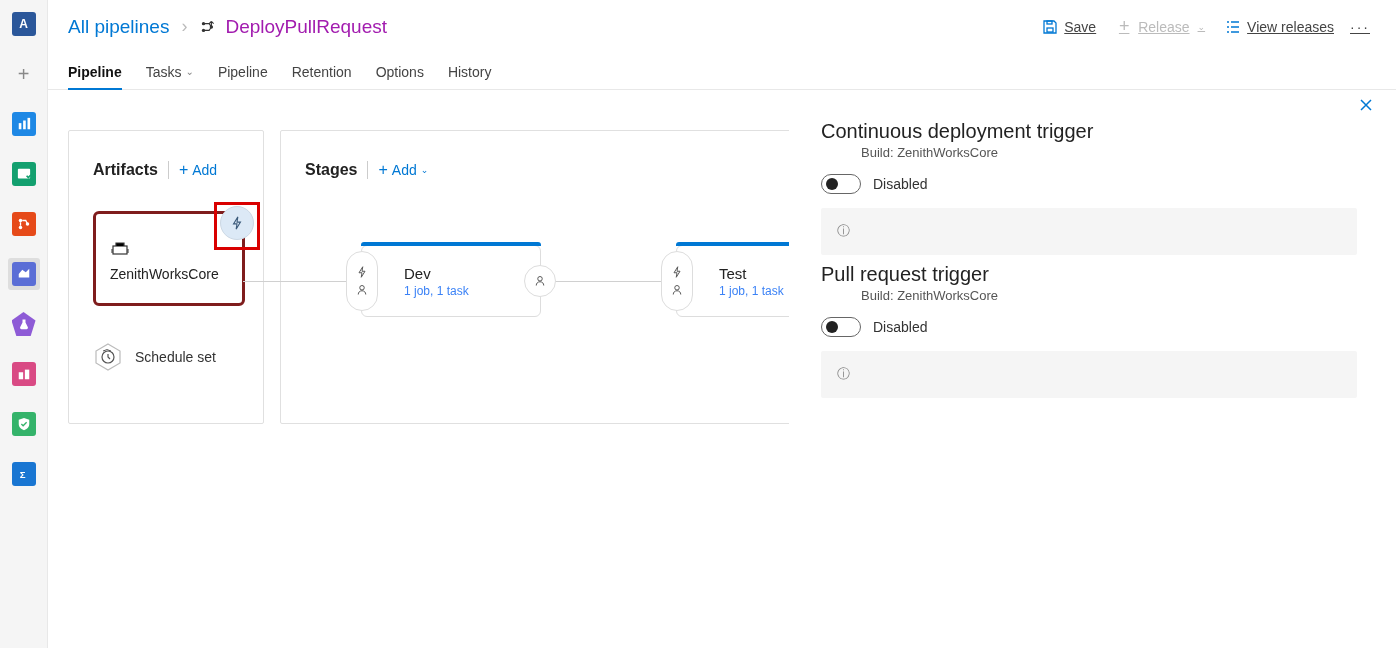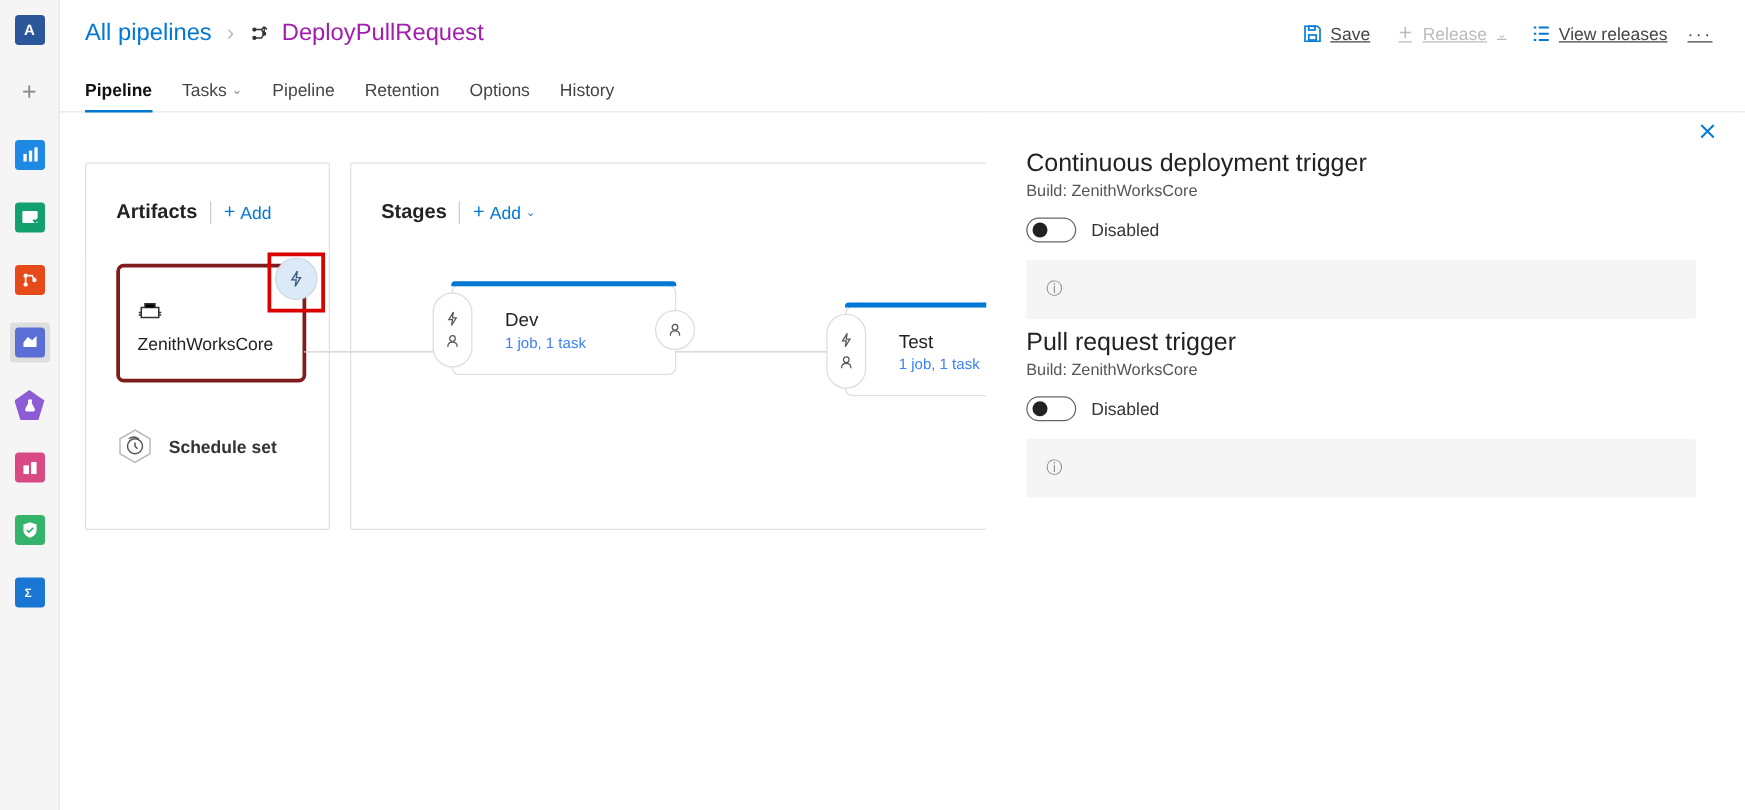"Build: ZenithWorksCore" .fly-sub { margin-left: none -> 40px }
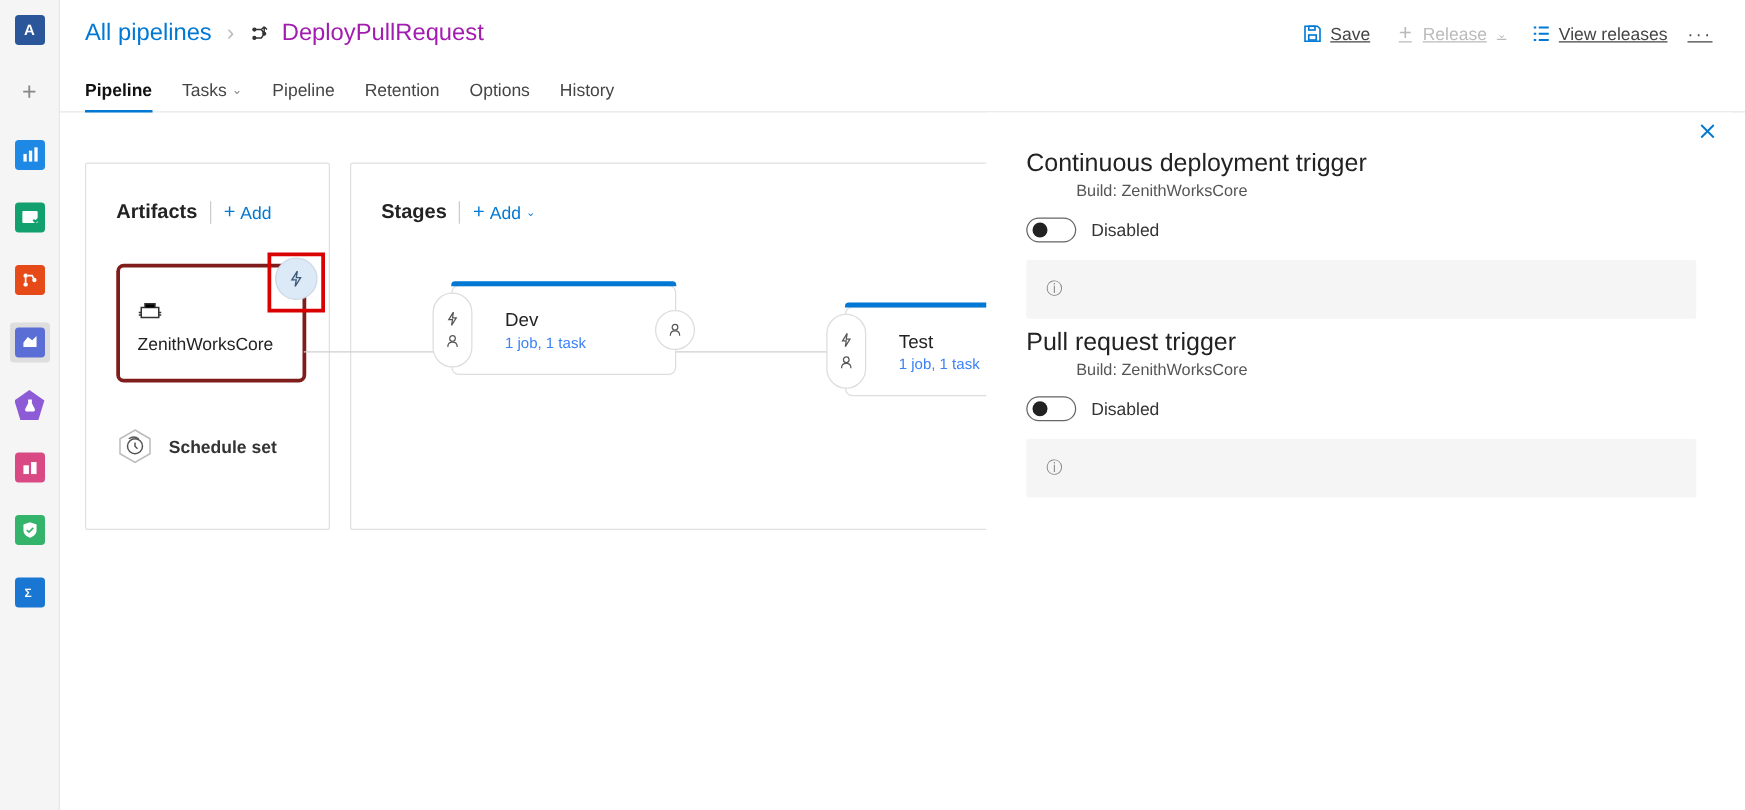"Dev" div.stage-card { top: 97px -> 114px }
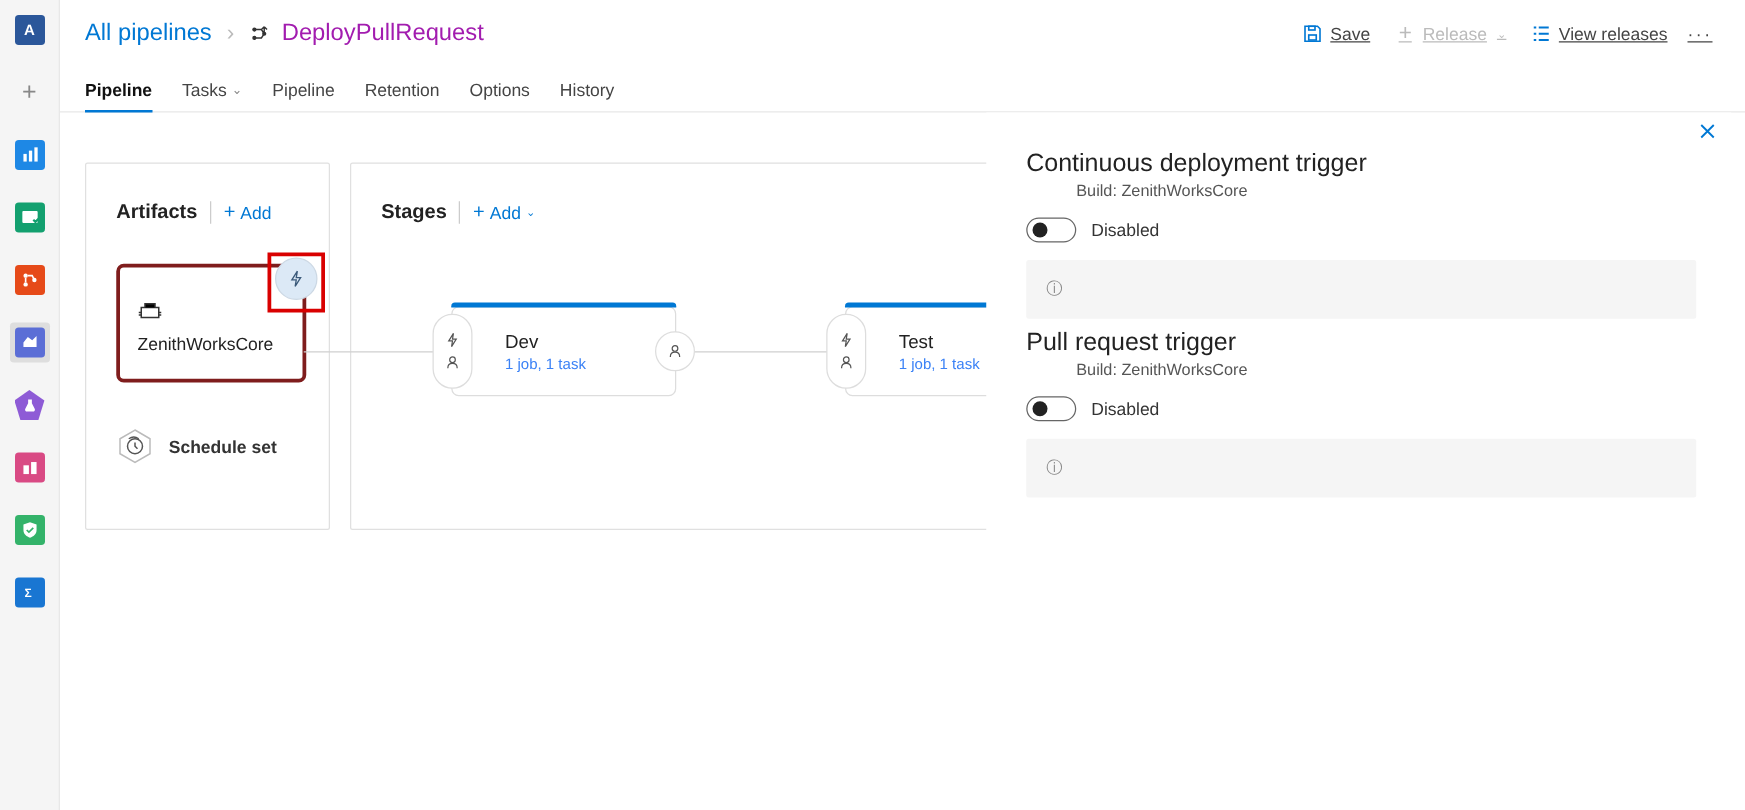"Schedule set" .schedule-row { font-weight: bold -> none }
